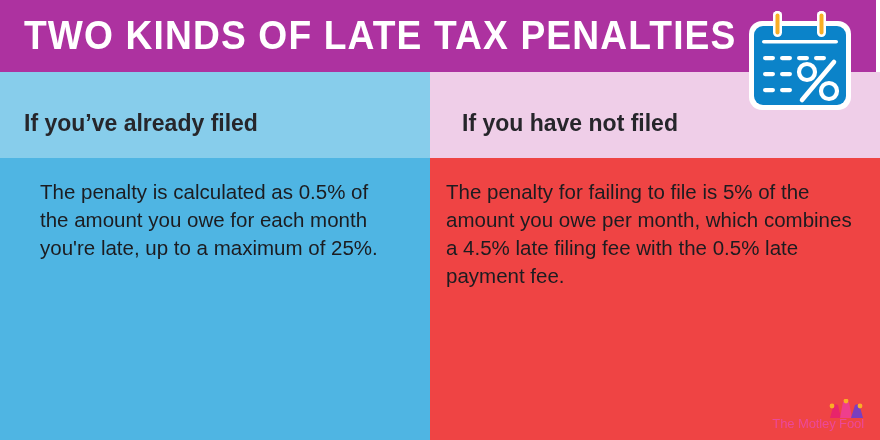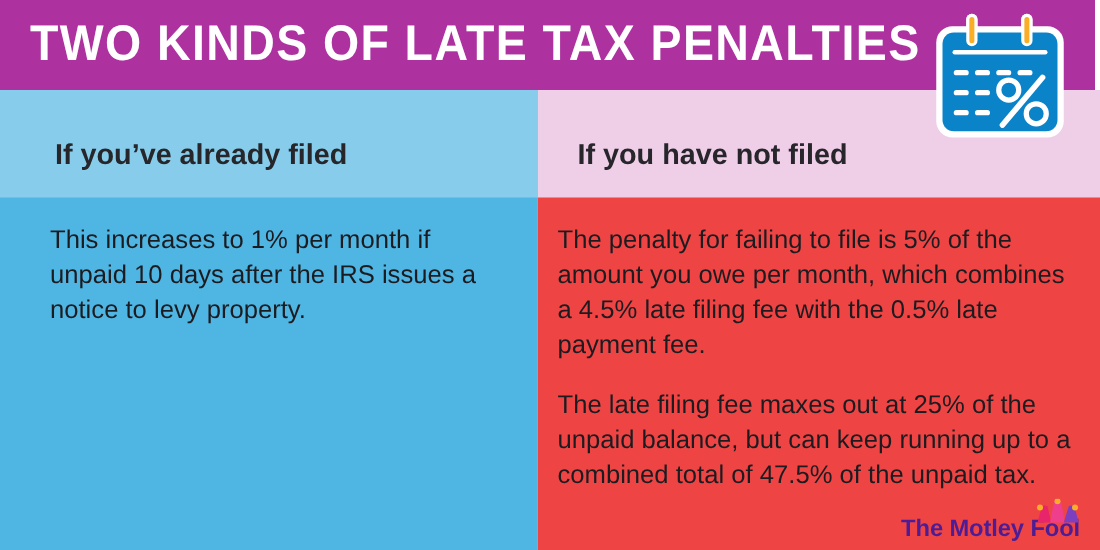"If you’ve already filed" .col-header-label { left: 44px -> 24px }
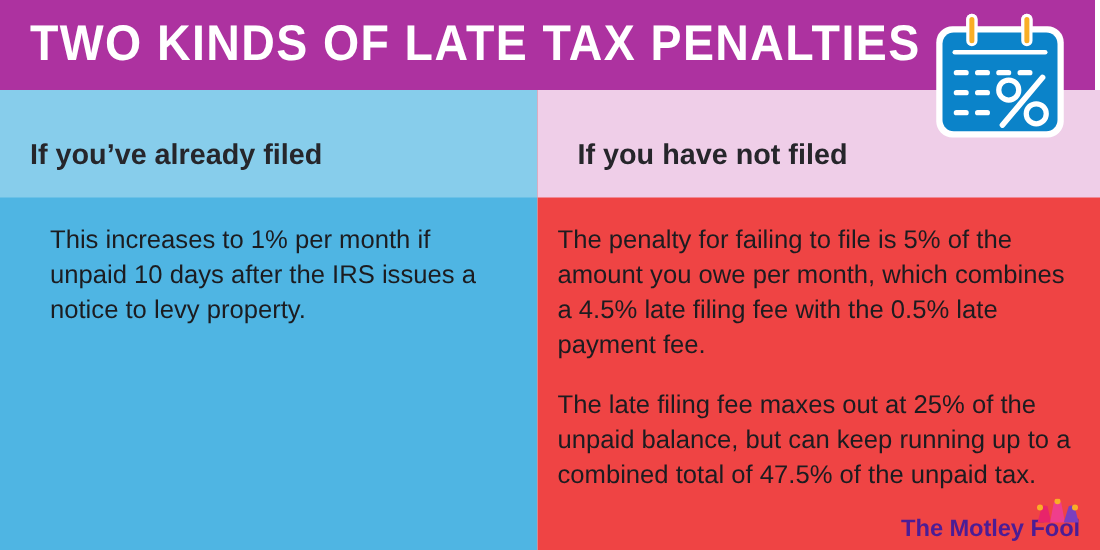"The penalty is calculated as" p.para { html: none -> <p>The penalty is calculated as 0.5% of the amount you owe for each month you're late, up to a maximum of 25%.</p> }
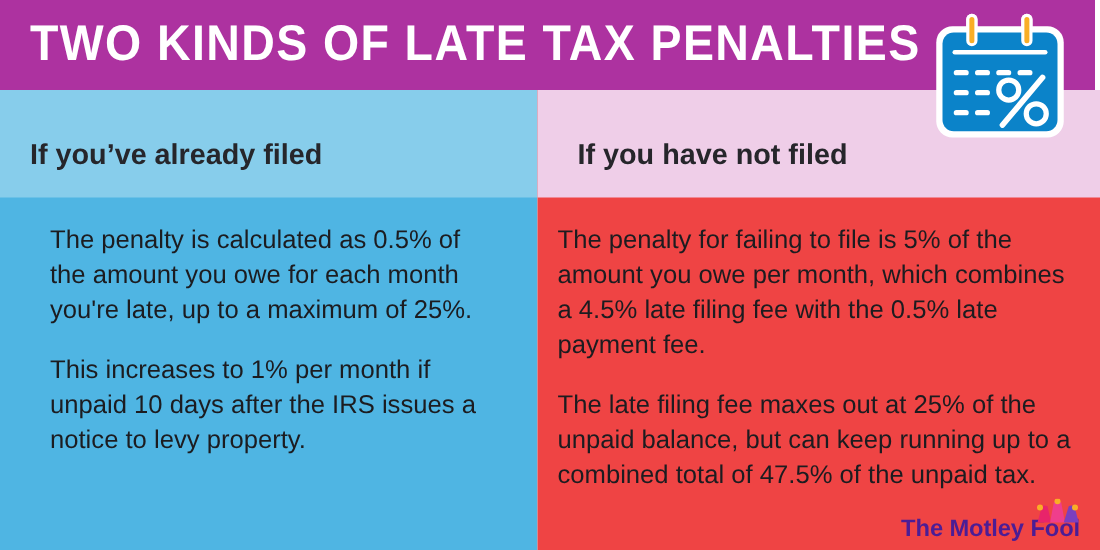"This increases to 1% per" p.para { html: <p>This increases to 1% per month if unpaid 10 days after the IRS issues a notice to levy property.</p> -> none }
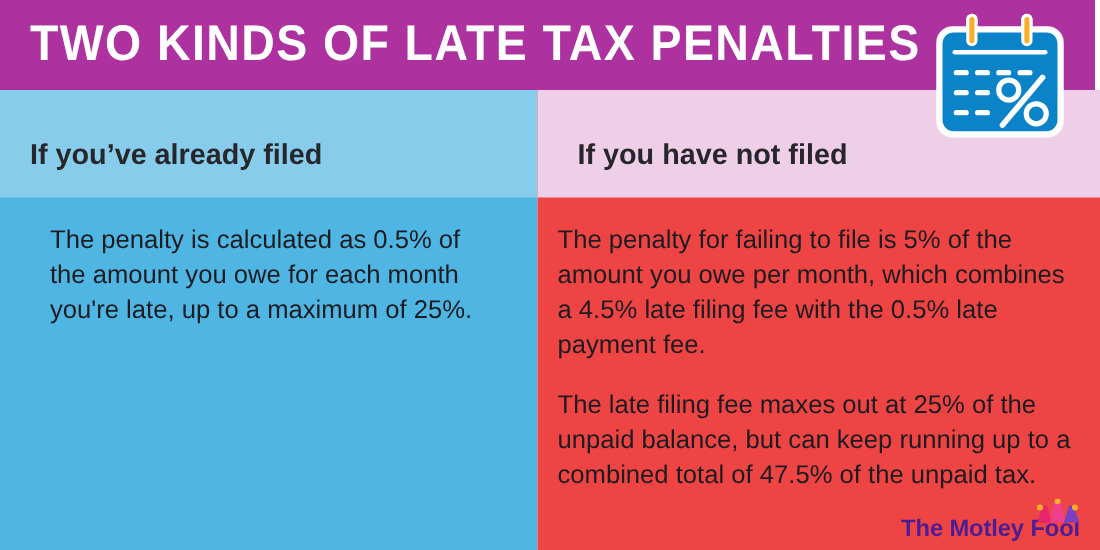"The late filing fee maxes" p.para { html: <p>The late filing fee maxes out at 25% of the unpaid balance, but can keep running up to a combined total of 47.5% of the unpaid tax.</p> -> none }
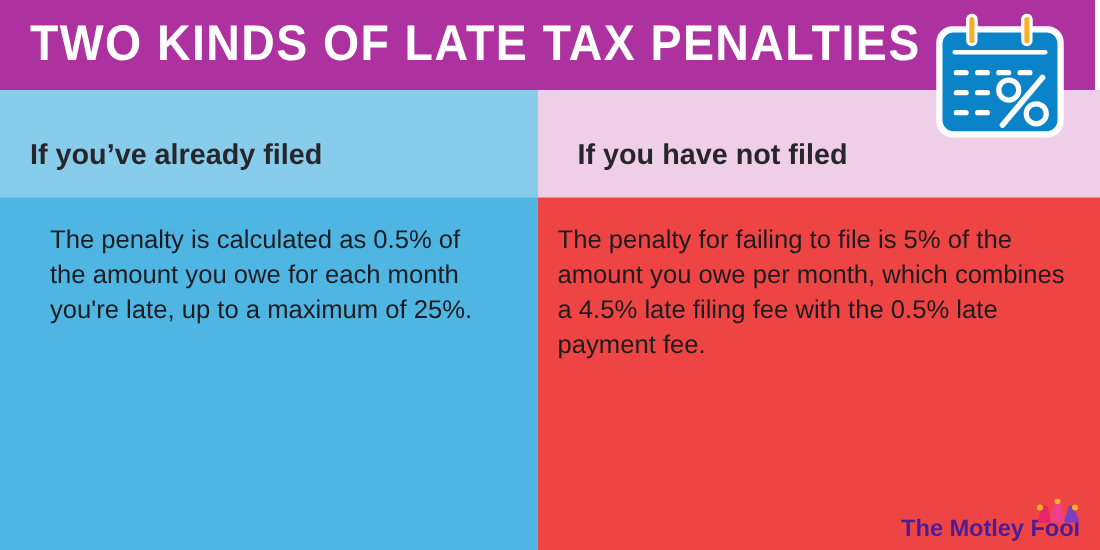"The Motley Fool" .logo-wordmark { color: #4c1d95 -> #ec4899; font-size: 19px -> 13px; font-weight: bold -> normal }
